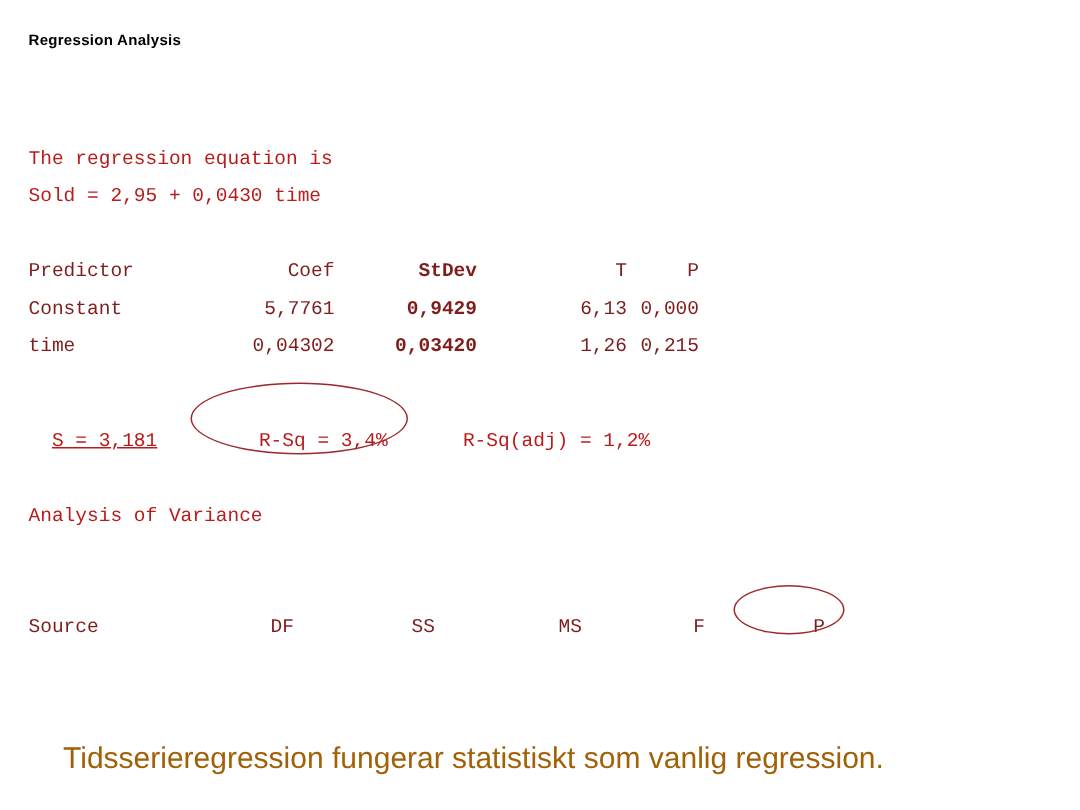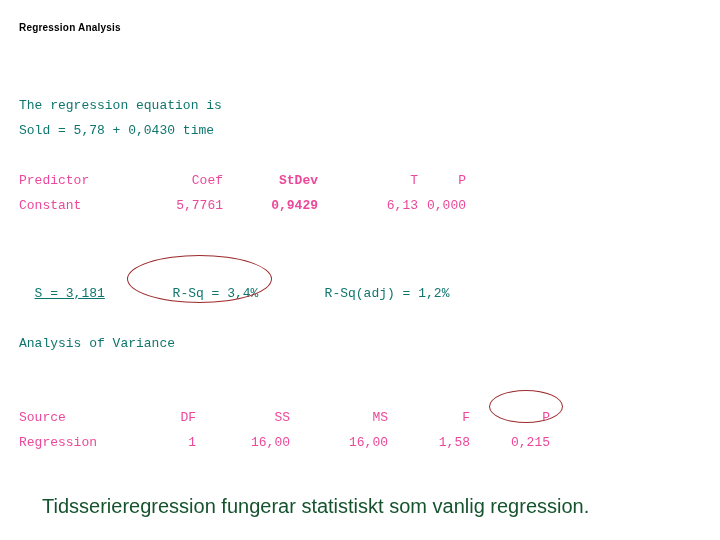"The regression equation is" .mono { color: #0f766e -> #b91c1c }
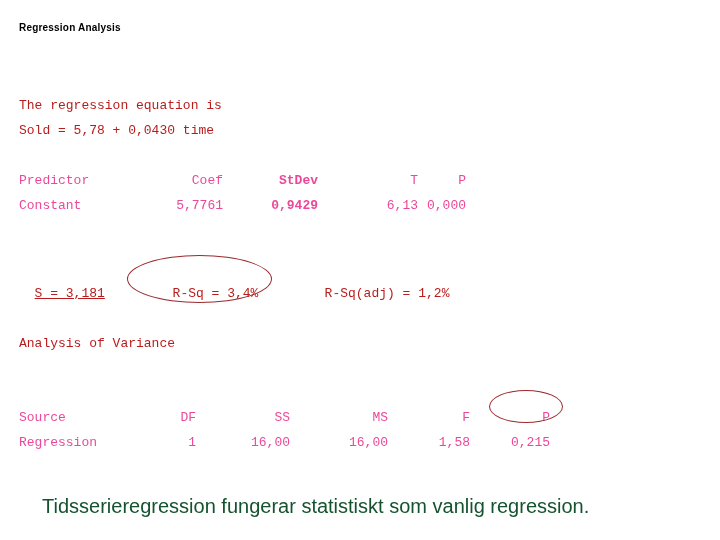"Sold = 5,78 + 0,0430" div.mono { text: 5,78 -> 2,95 }
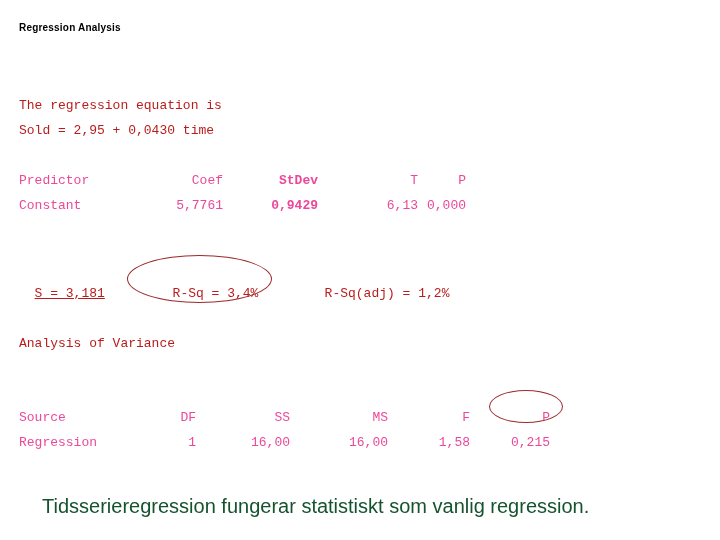"Predictor" .out-table { color: #ec4899 -> #7f1d1d }
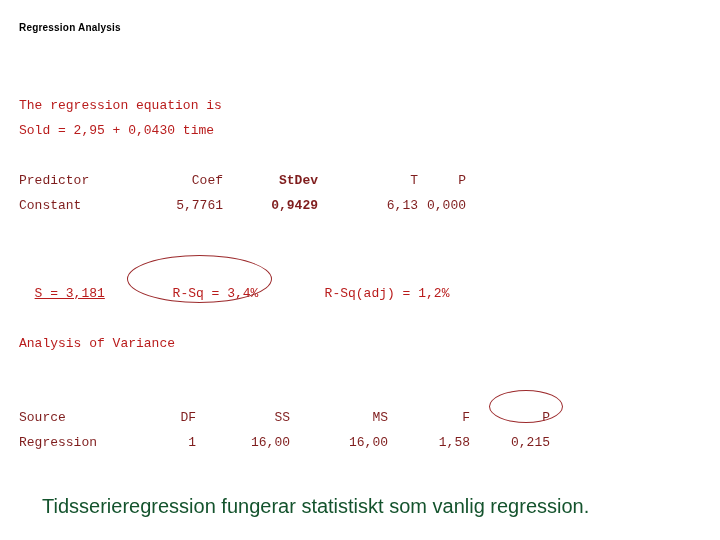"time" tr { html: none -> <tr> <td>time</td> <td>0,04302</td> <td>0,03420</td> <td>1,26</td> <td>0,215</td> </tr> }
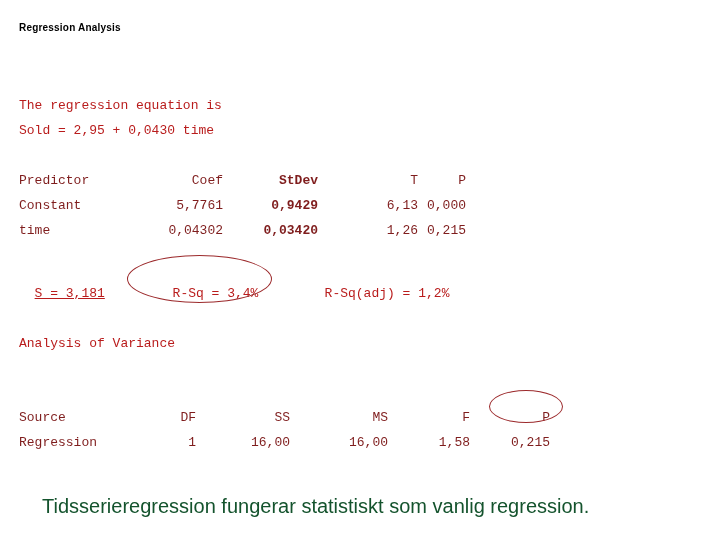"R-Sq = 3,4%" #summary-line .seg-rsq { width: 152px -> 136px }
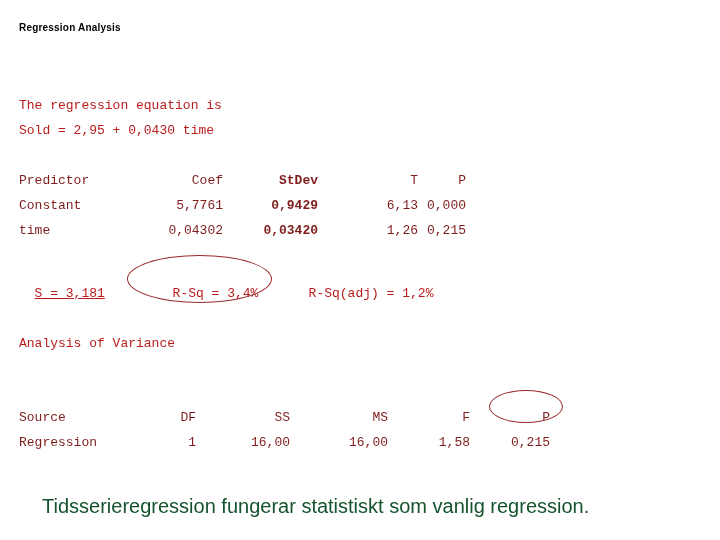"Regression" tr { html: <tr> <td>Regression</td> <td>1</td> <td>16,00</td> <td>16,00</td> <td>1,58</td> <td>0,215</td> </tr> -> none }
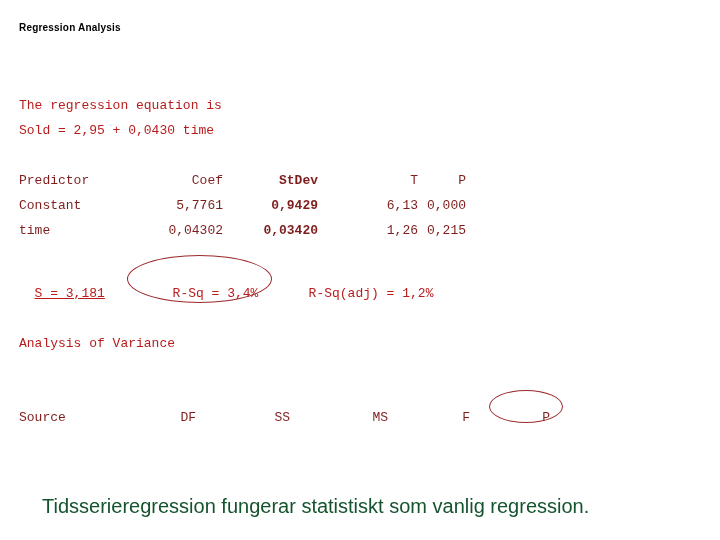"Tidsserieregression fungerar statistiskt" #caption { color: #14532d -> #a16207 }
